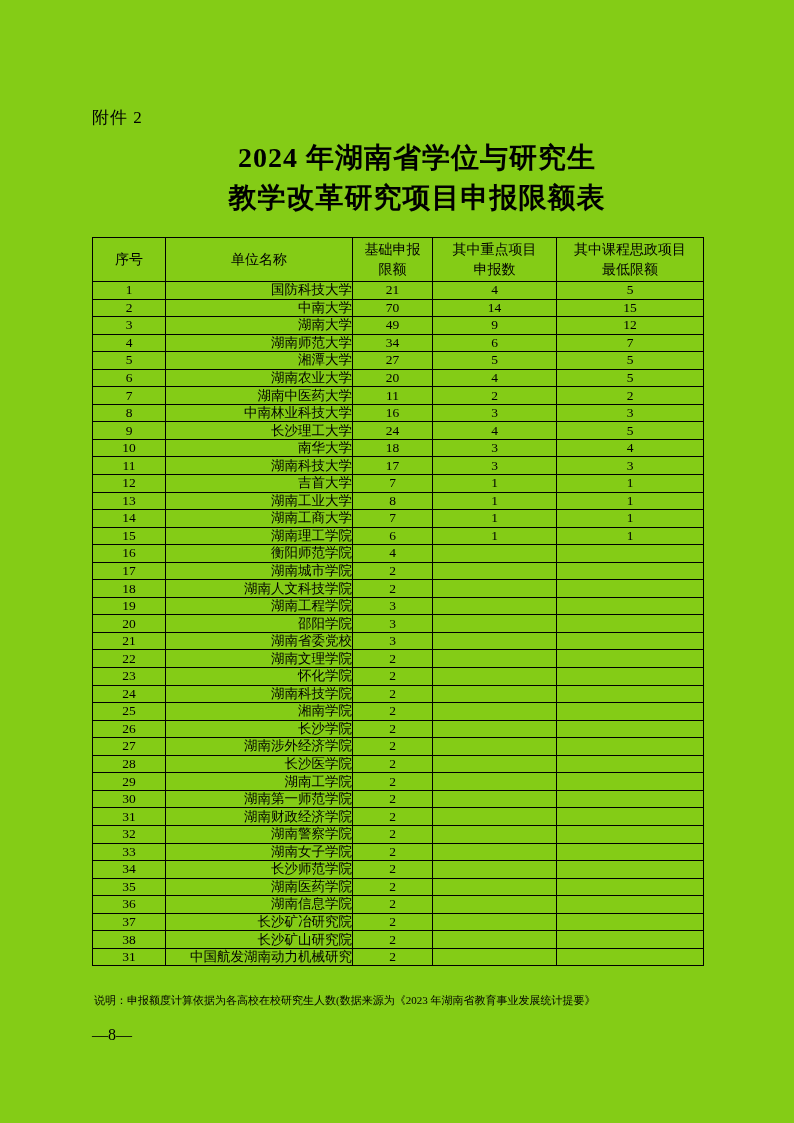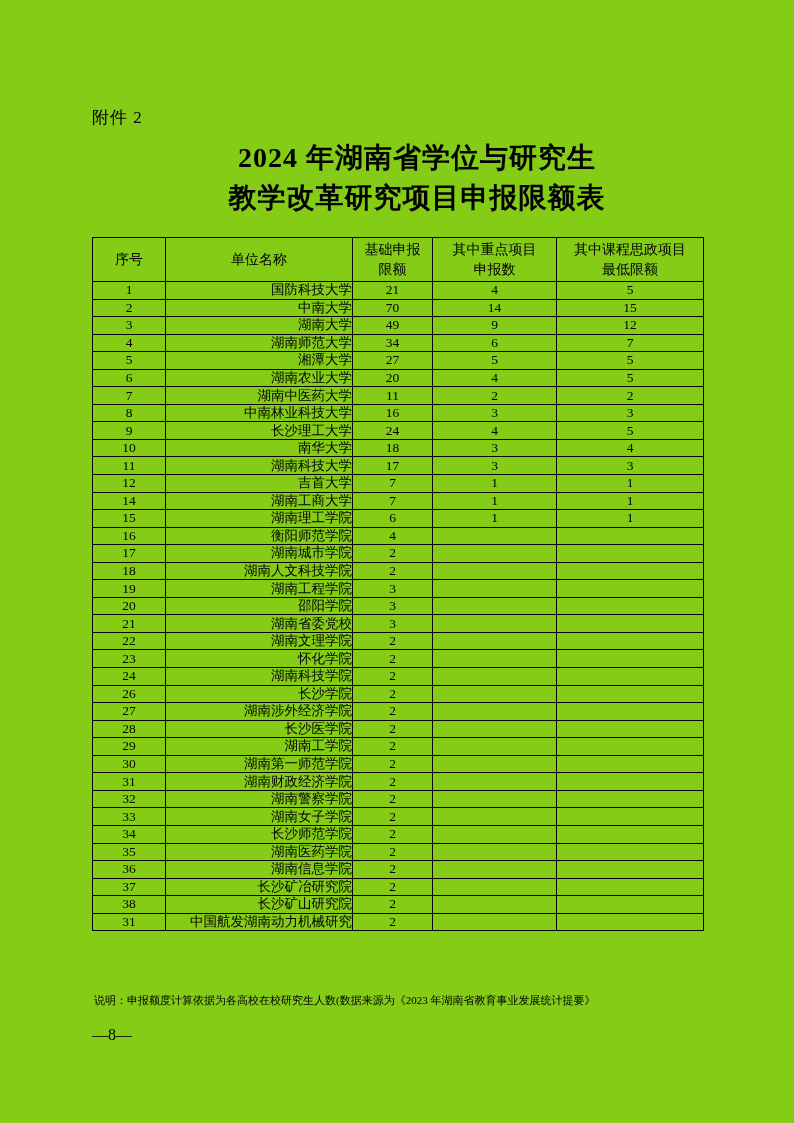"13" tr { html: none -> <tr> <td>13</td> <td>湖南工业大学</td> <td>8</td> <td>1</td> <td>1</td> </tr> }
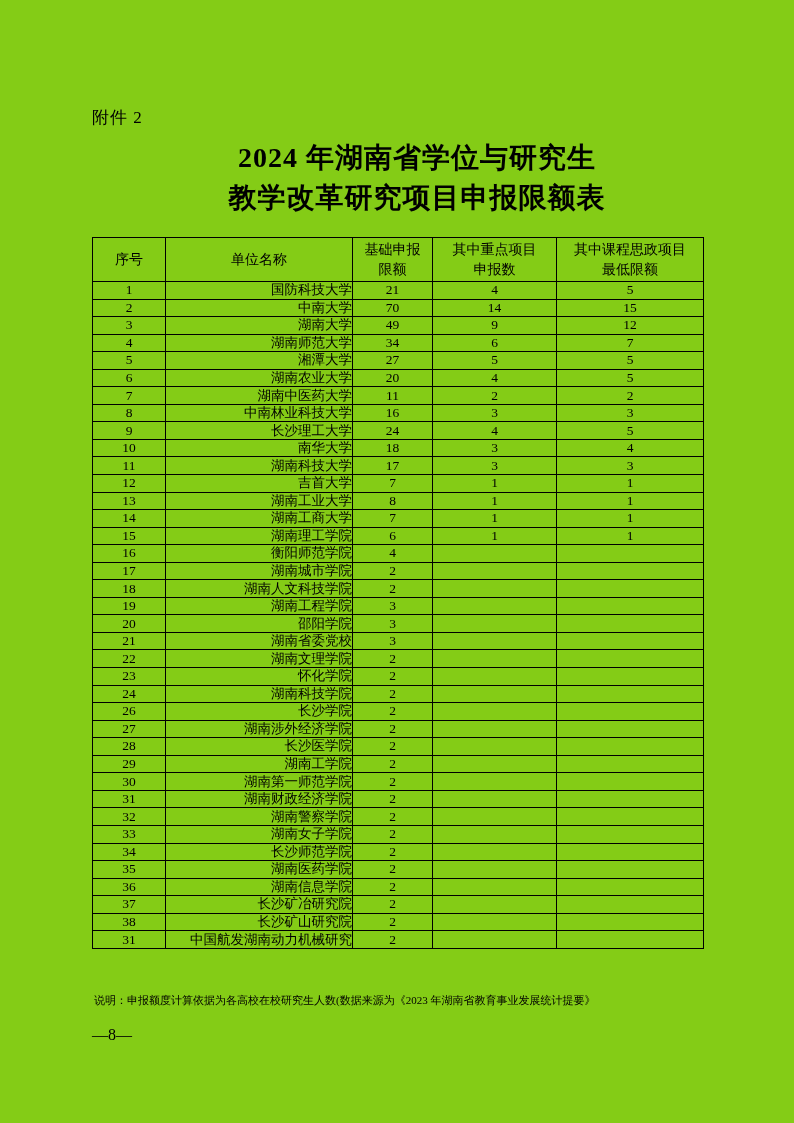"25" tr { html: none -> <tr> <td>25</td> <td>湘南学院</td> <td>2</td> <td></td> <td></td> </tr> }
